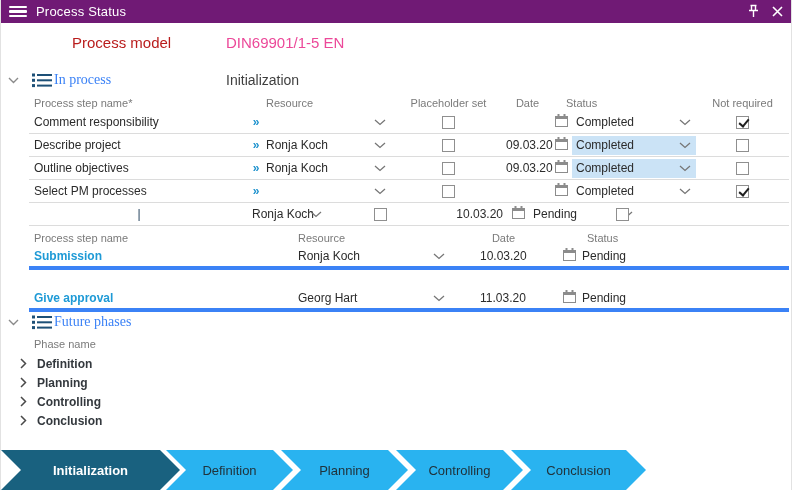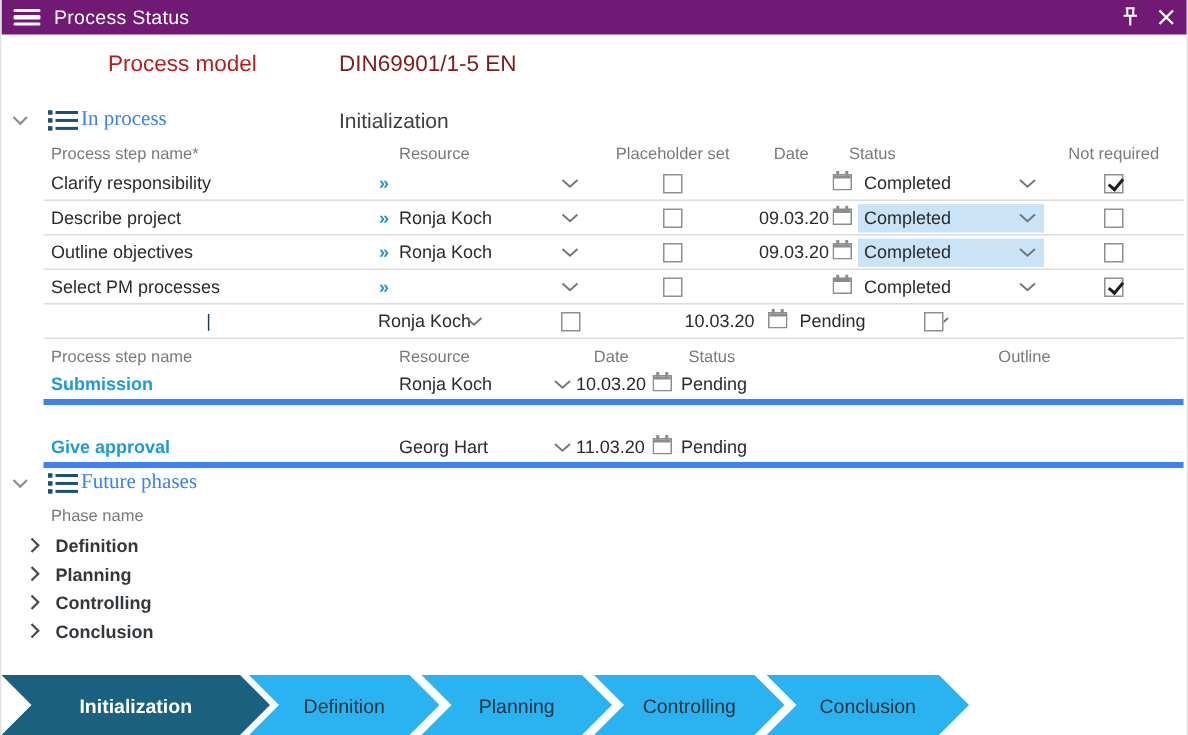"DIN69901/1-5 EN" .pm-value { color: #7f1d1d -> #ec4899 }
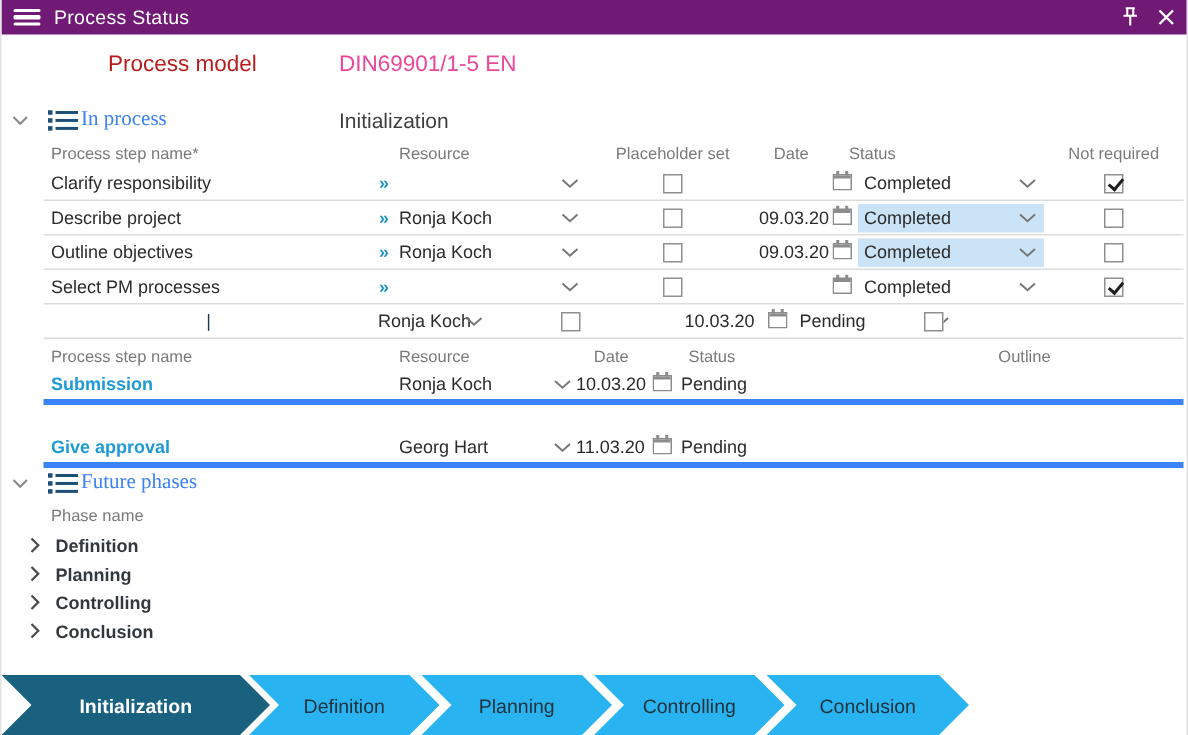"Clarify responsibility" div.c-name { text: Clarify -> Comment }
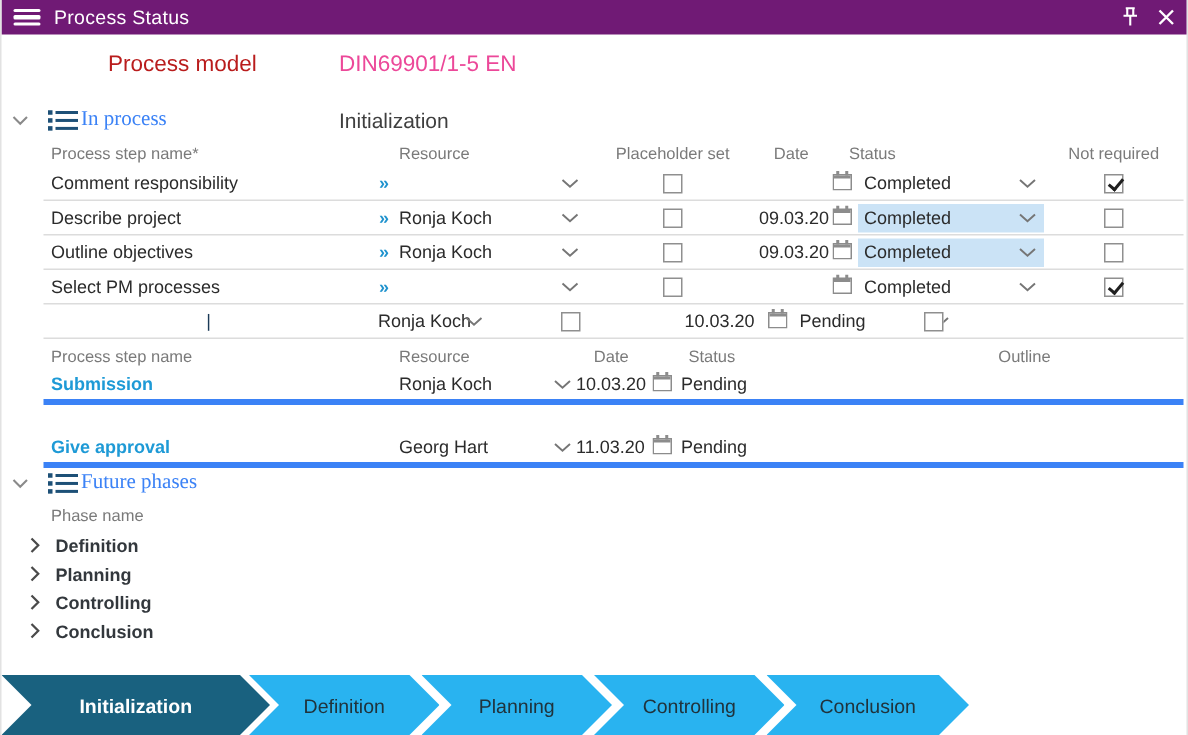"Process step name" .t2-hd,.t2-row { gap: none -> 32px }
